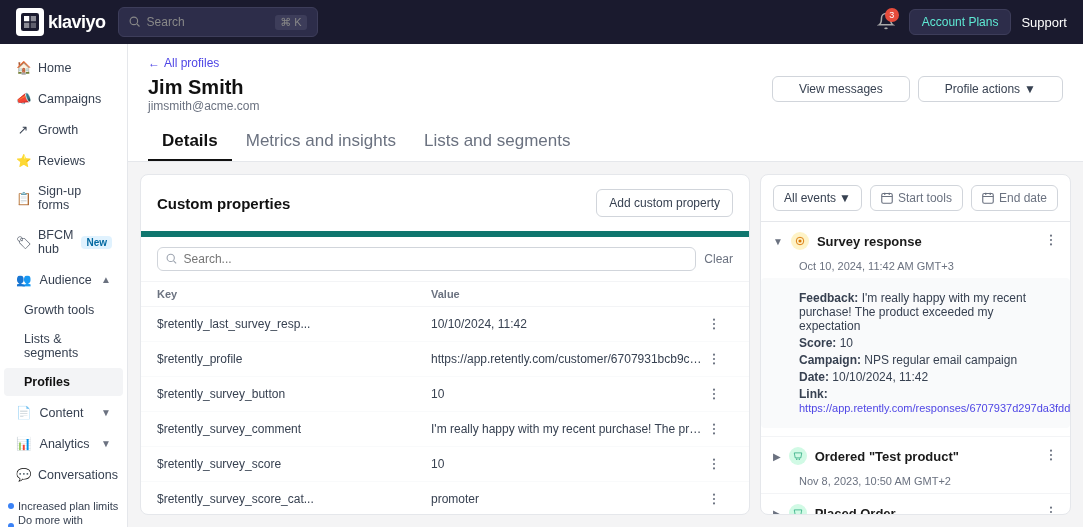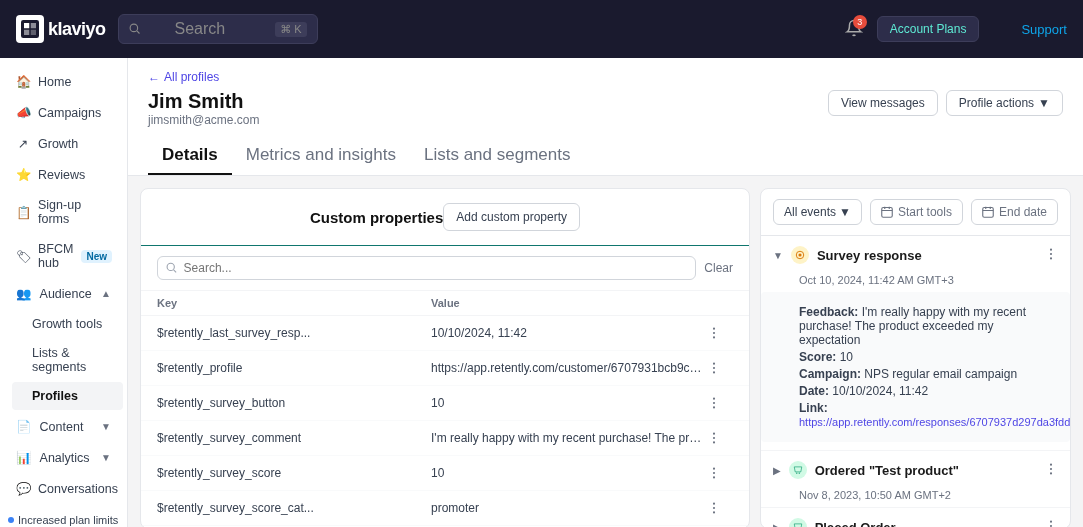"klaviyo" .topnav { height: 58px -> 44px }
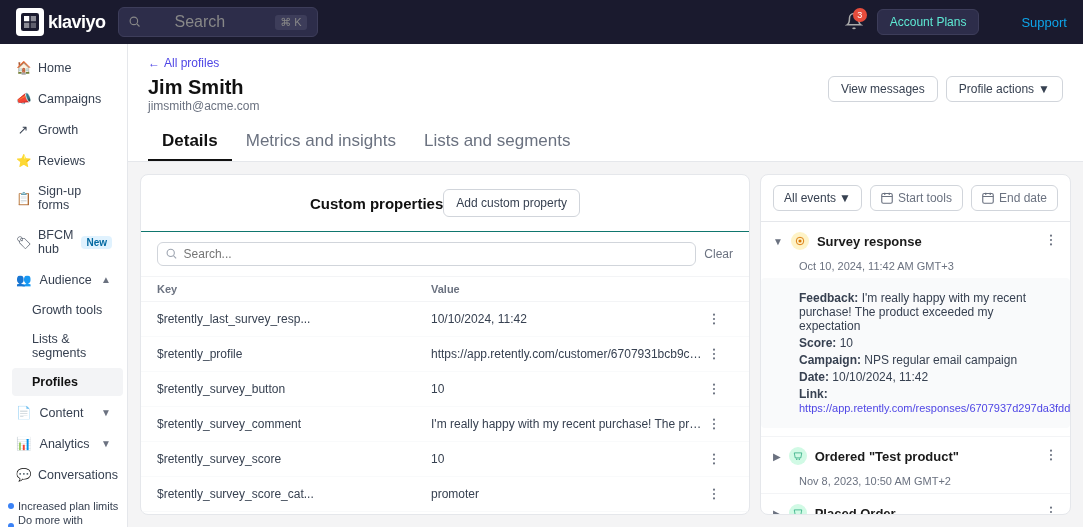"Search" span { font-size: 16px -> 12px; margin-left: 28px -> none }
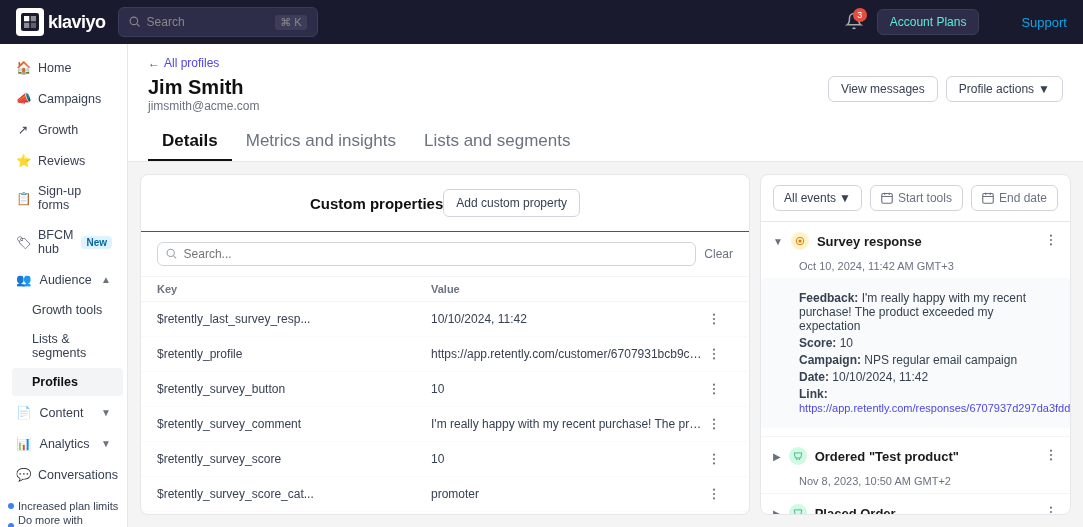"Support" .btn-support { color: #0ea5e9 -> #ffffff; margin-left: 32px -> none }
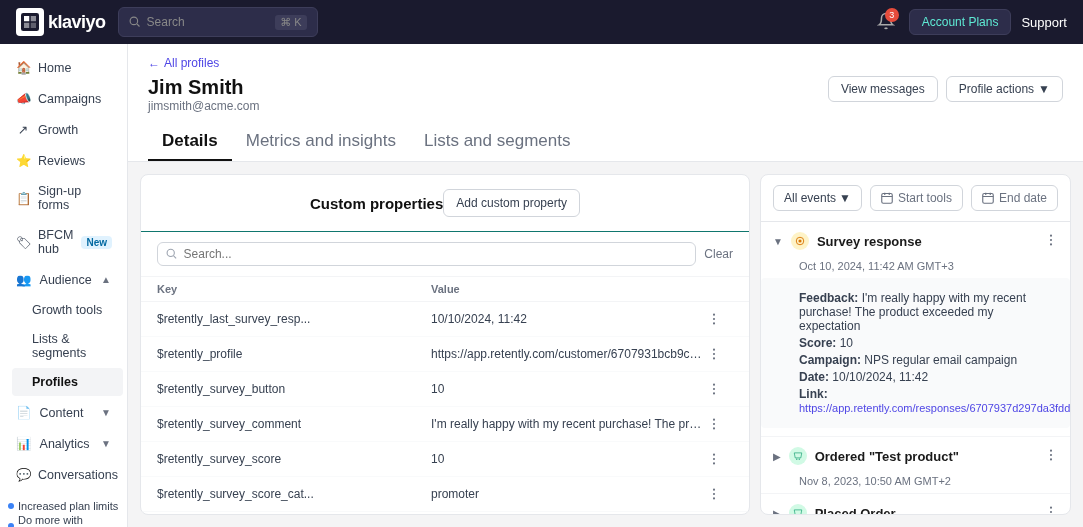"View messages" .btn-outline { padding: 5px 12px -> 5px 26px }
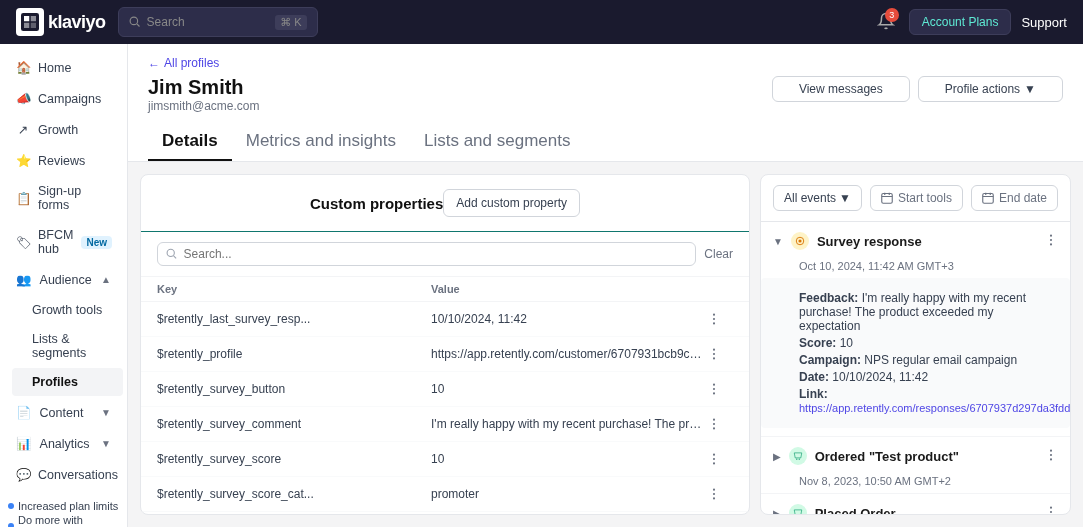"Custom properties" .panel-header { border-bottom: 1px solid #0f766e -> 6px solid #0f766e; justify-content: center -> space-between }
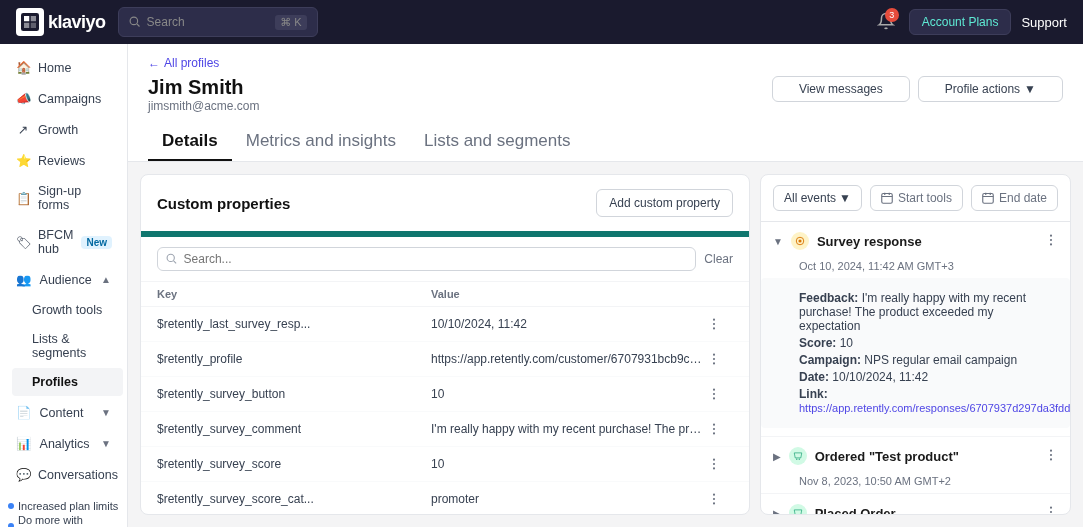"Growth tools" .sidebar-sub { padding-left: 8px -> none }
